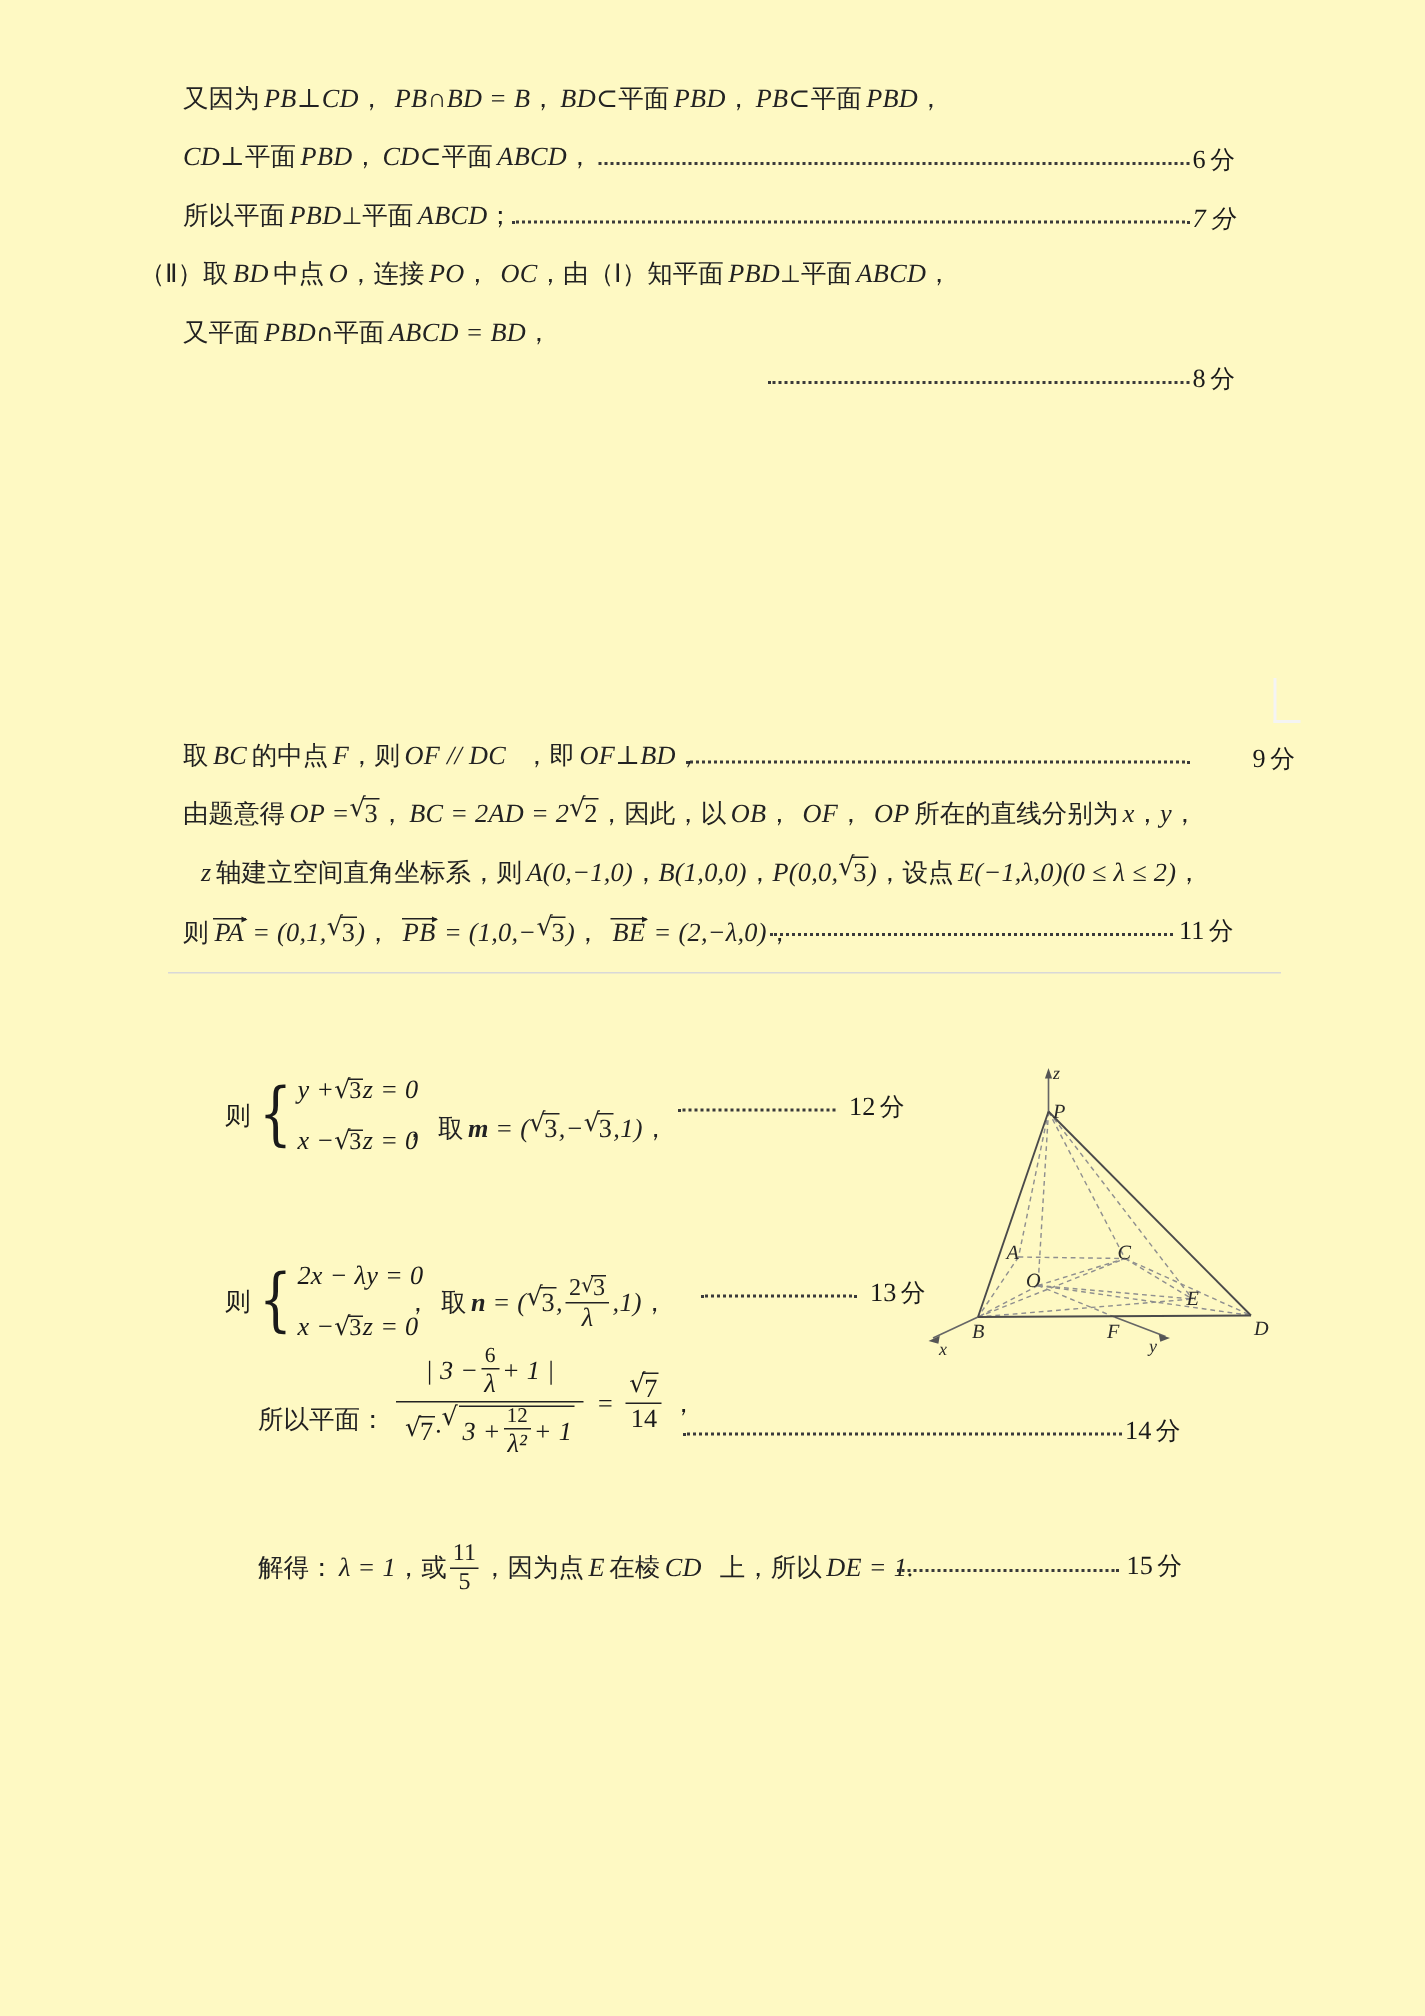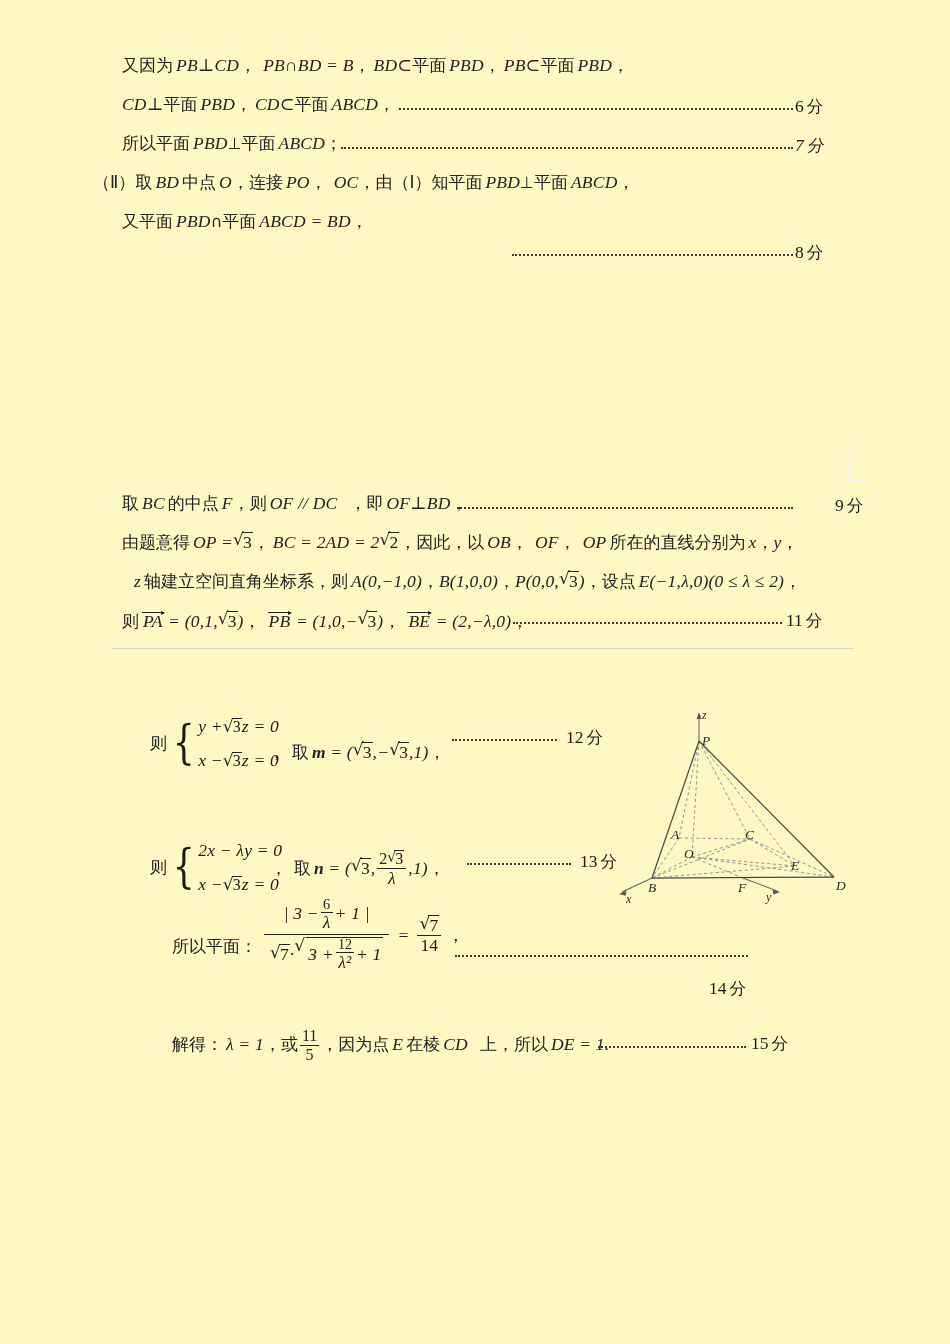"14 分" div.score { left: 709px -> 750px; margin-top: 35px -> none }
